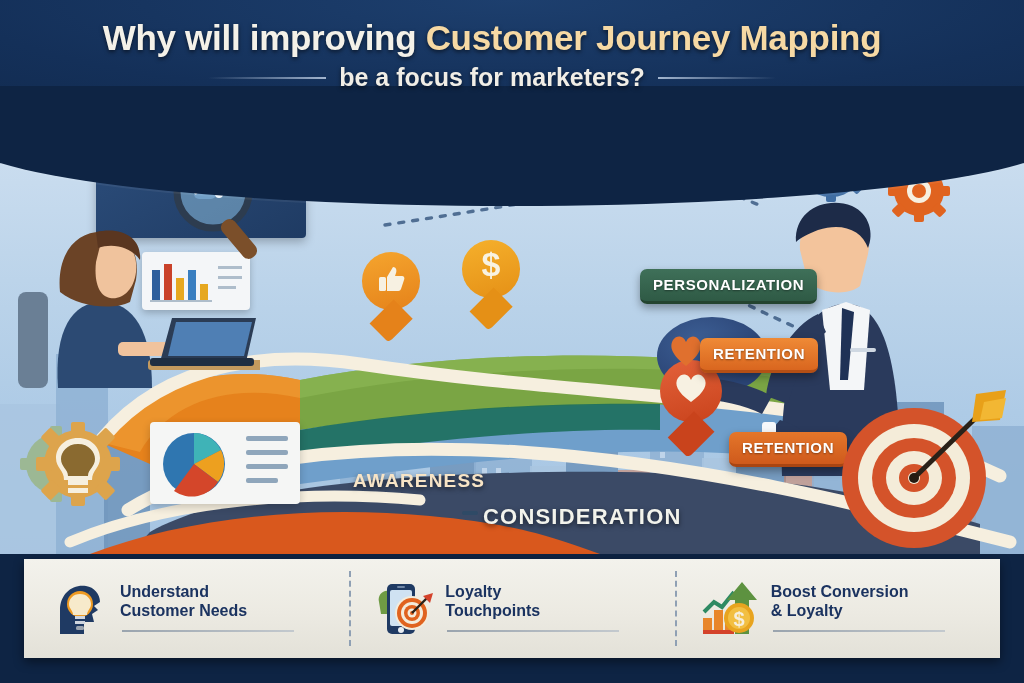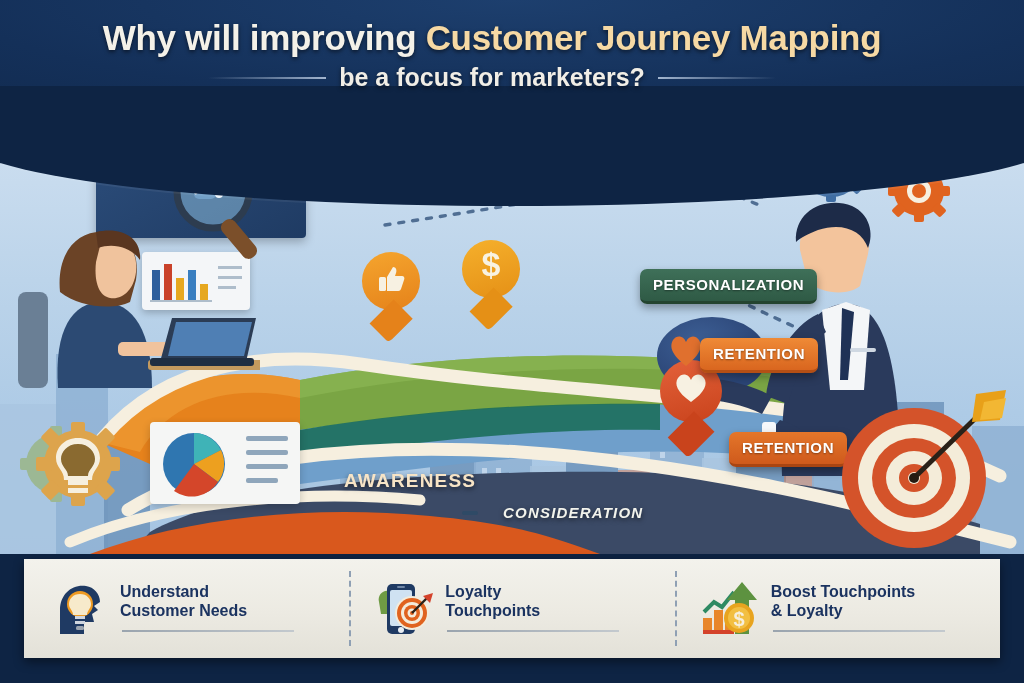"AWARENESS" #lbl-awareness { left: 344px -> 353px }
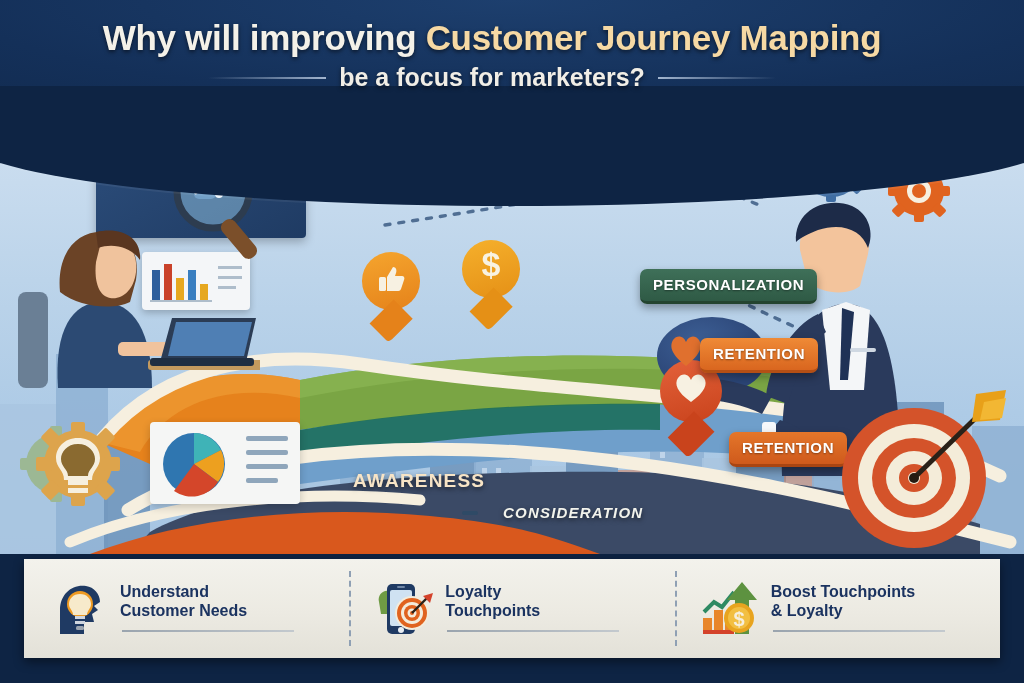"CONSIDERATION" #lbl-consideration { font-size: 15px -> 22px; font-style: italic -> none; left: 503px -> 483px }
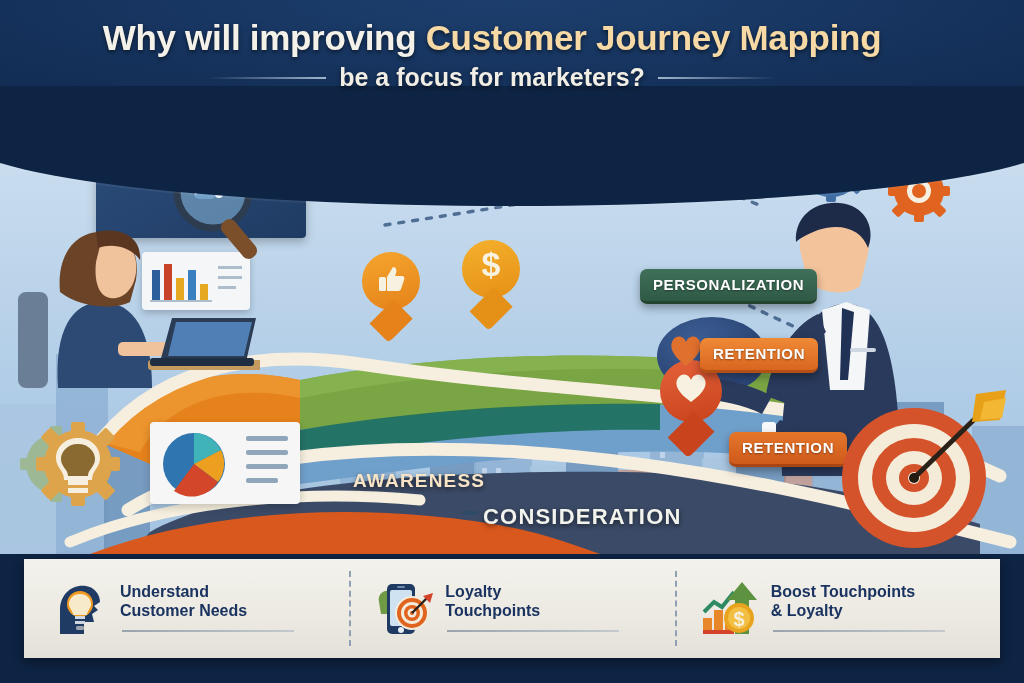"Boost Touchpoints" span { text: Touchpoints -> Conversion }
